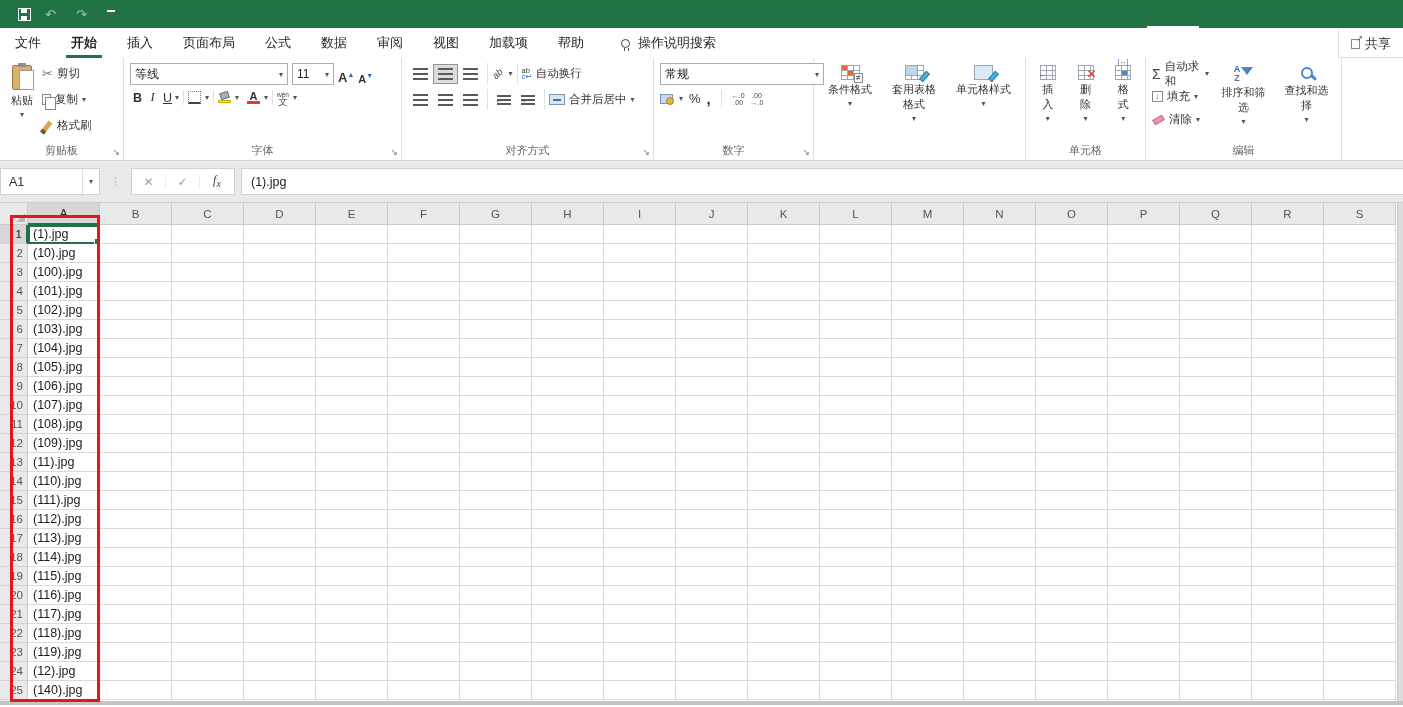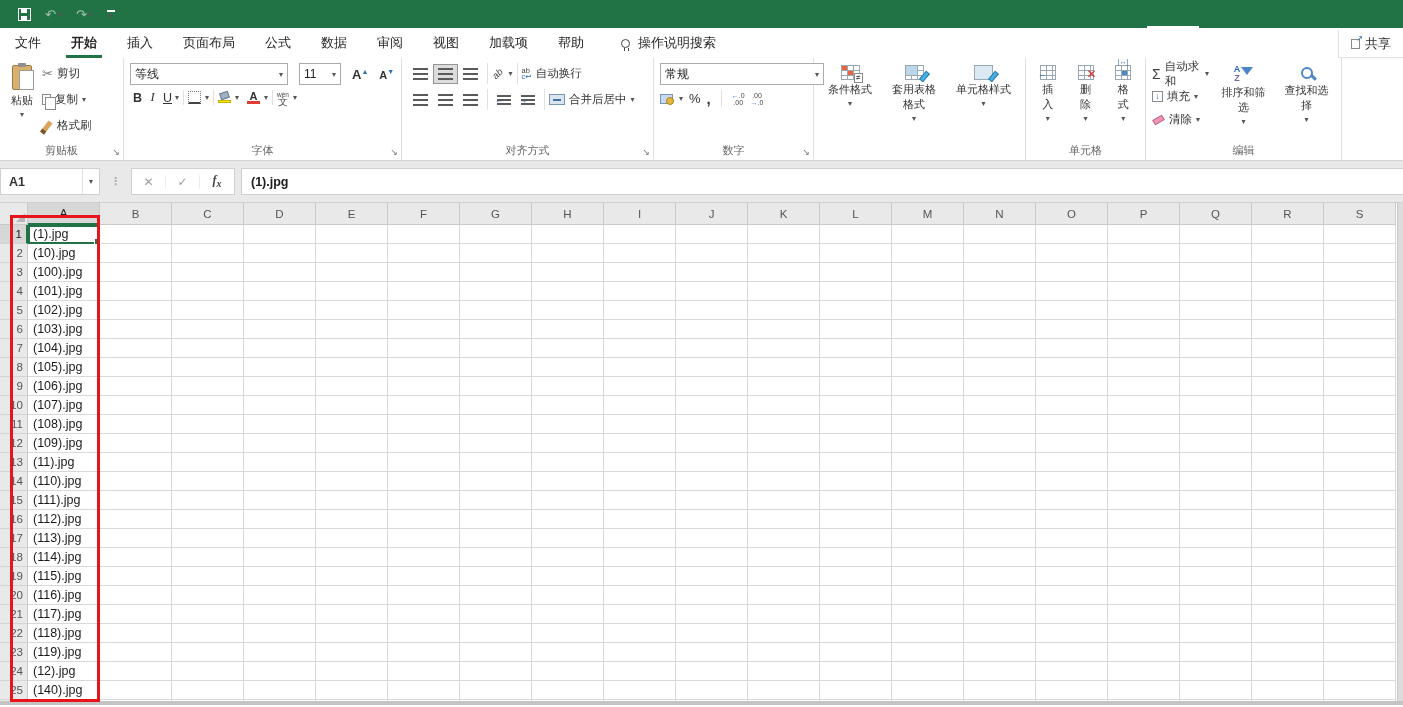"等线" div { align-items: center -> flex-end; gap: 11px -> 4px }
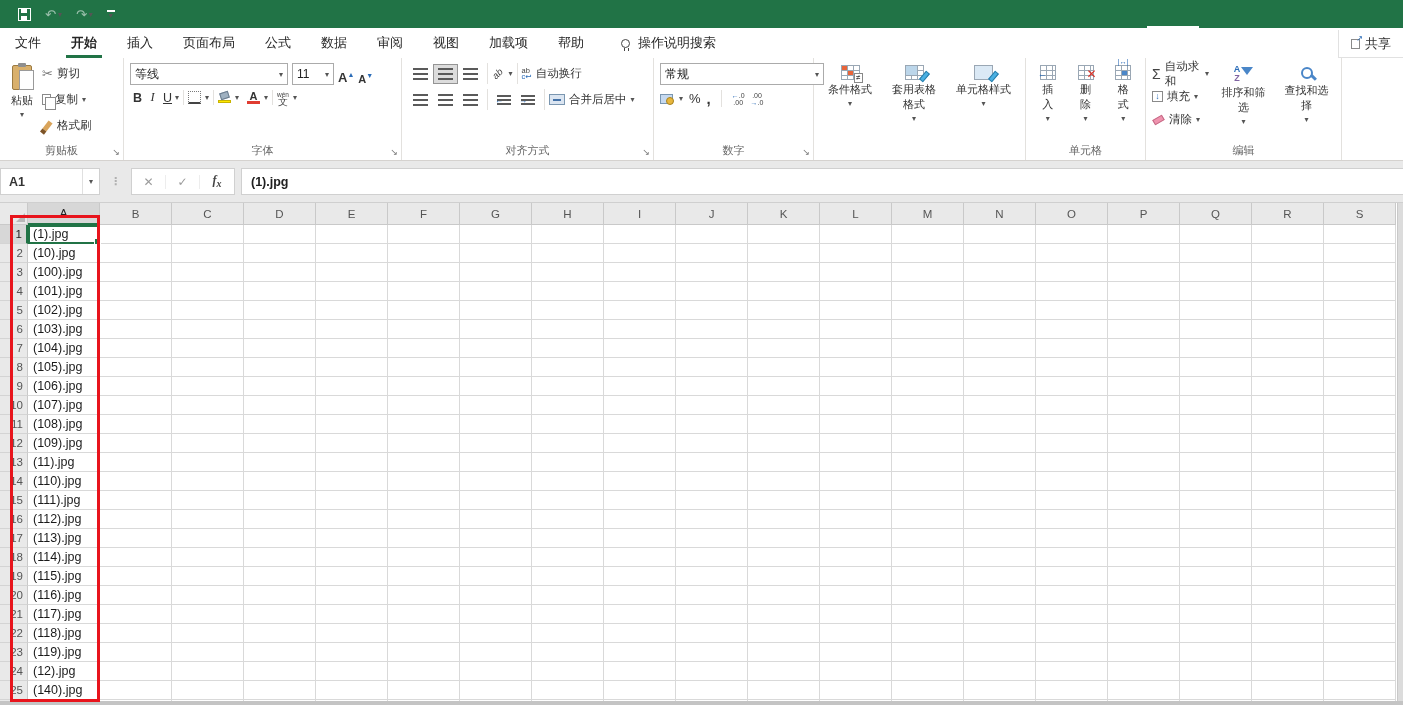"A1" .formulabar { font-weight: bold -> none }
